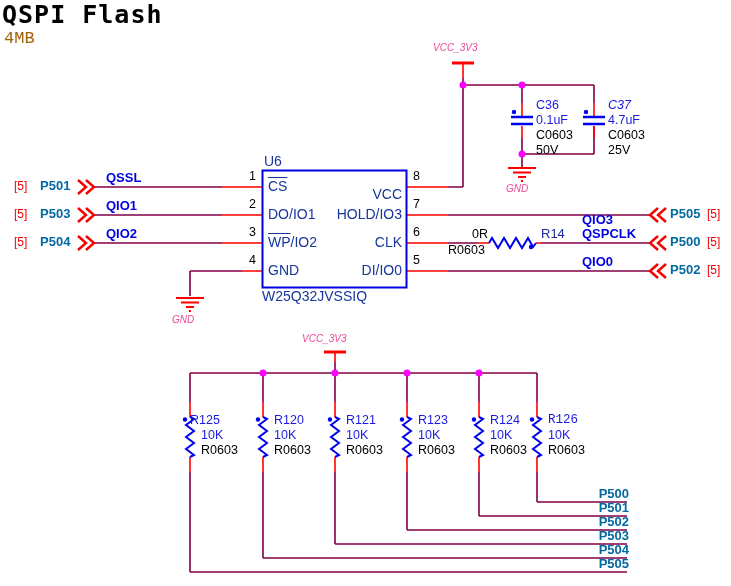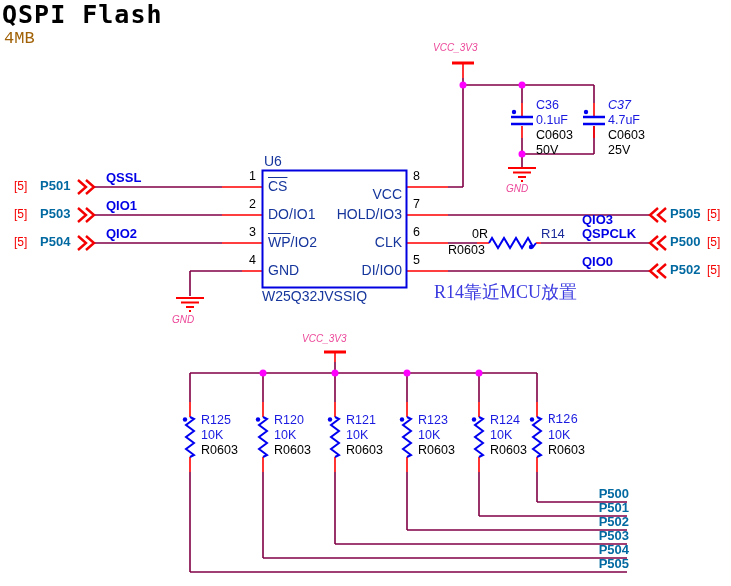"R14靠近MCU放置" div.lbl { html: <div>R14靠近MCU放置</div> -> none }
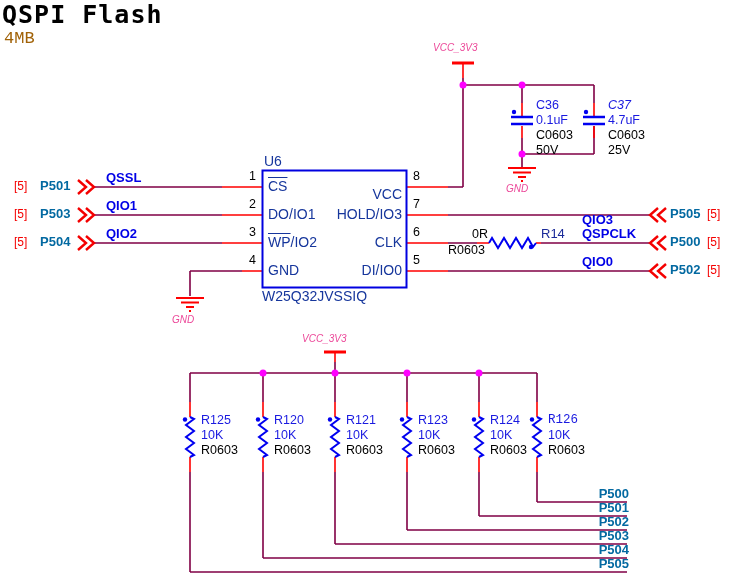"R125" div.lbl { left: 201px -> 190px }
